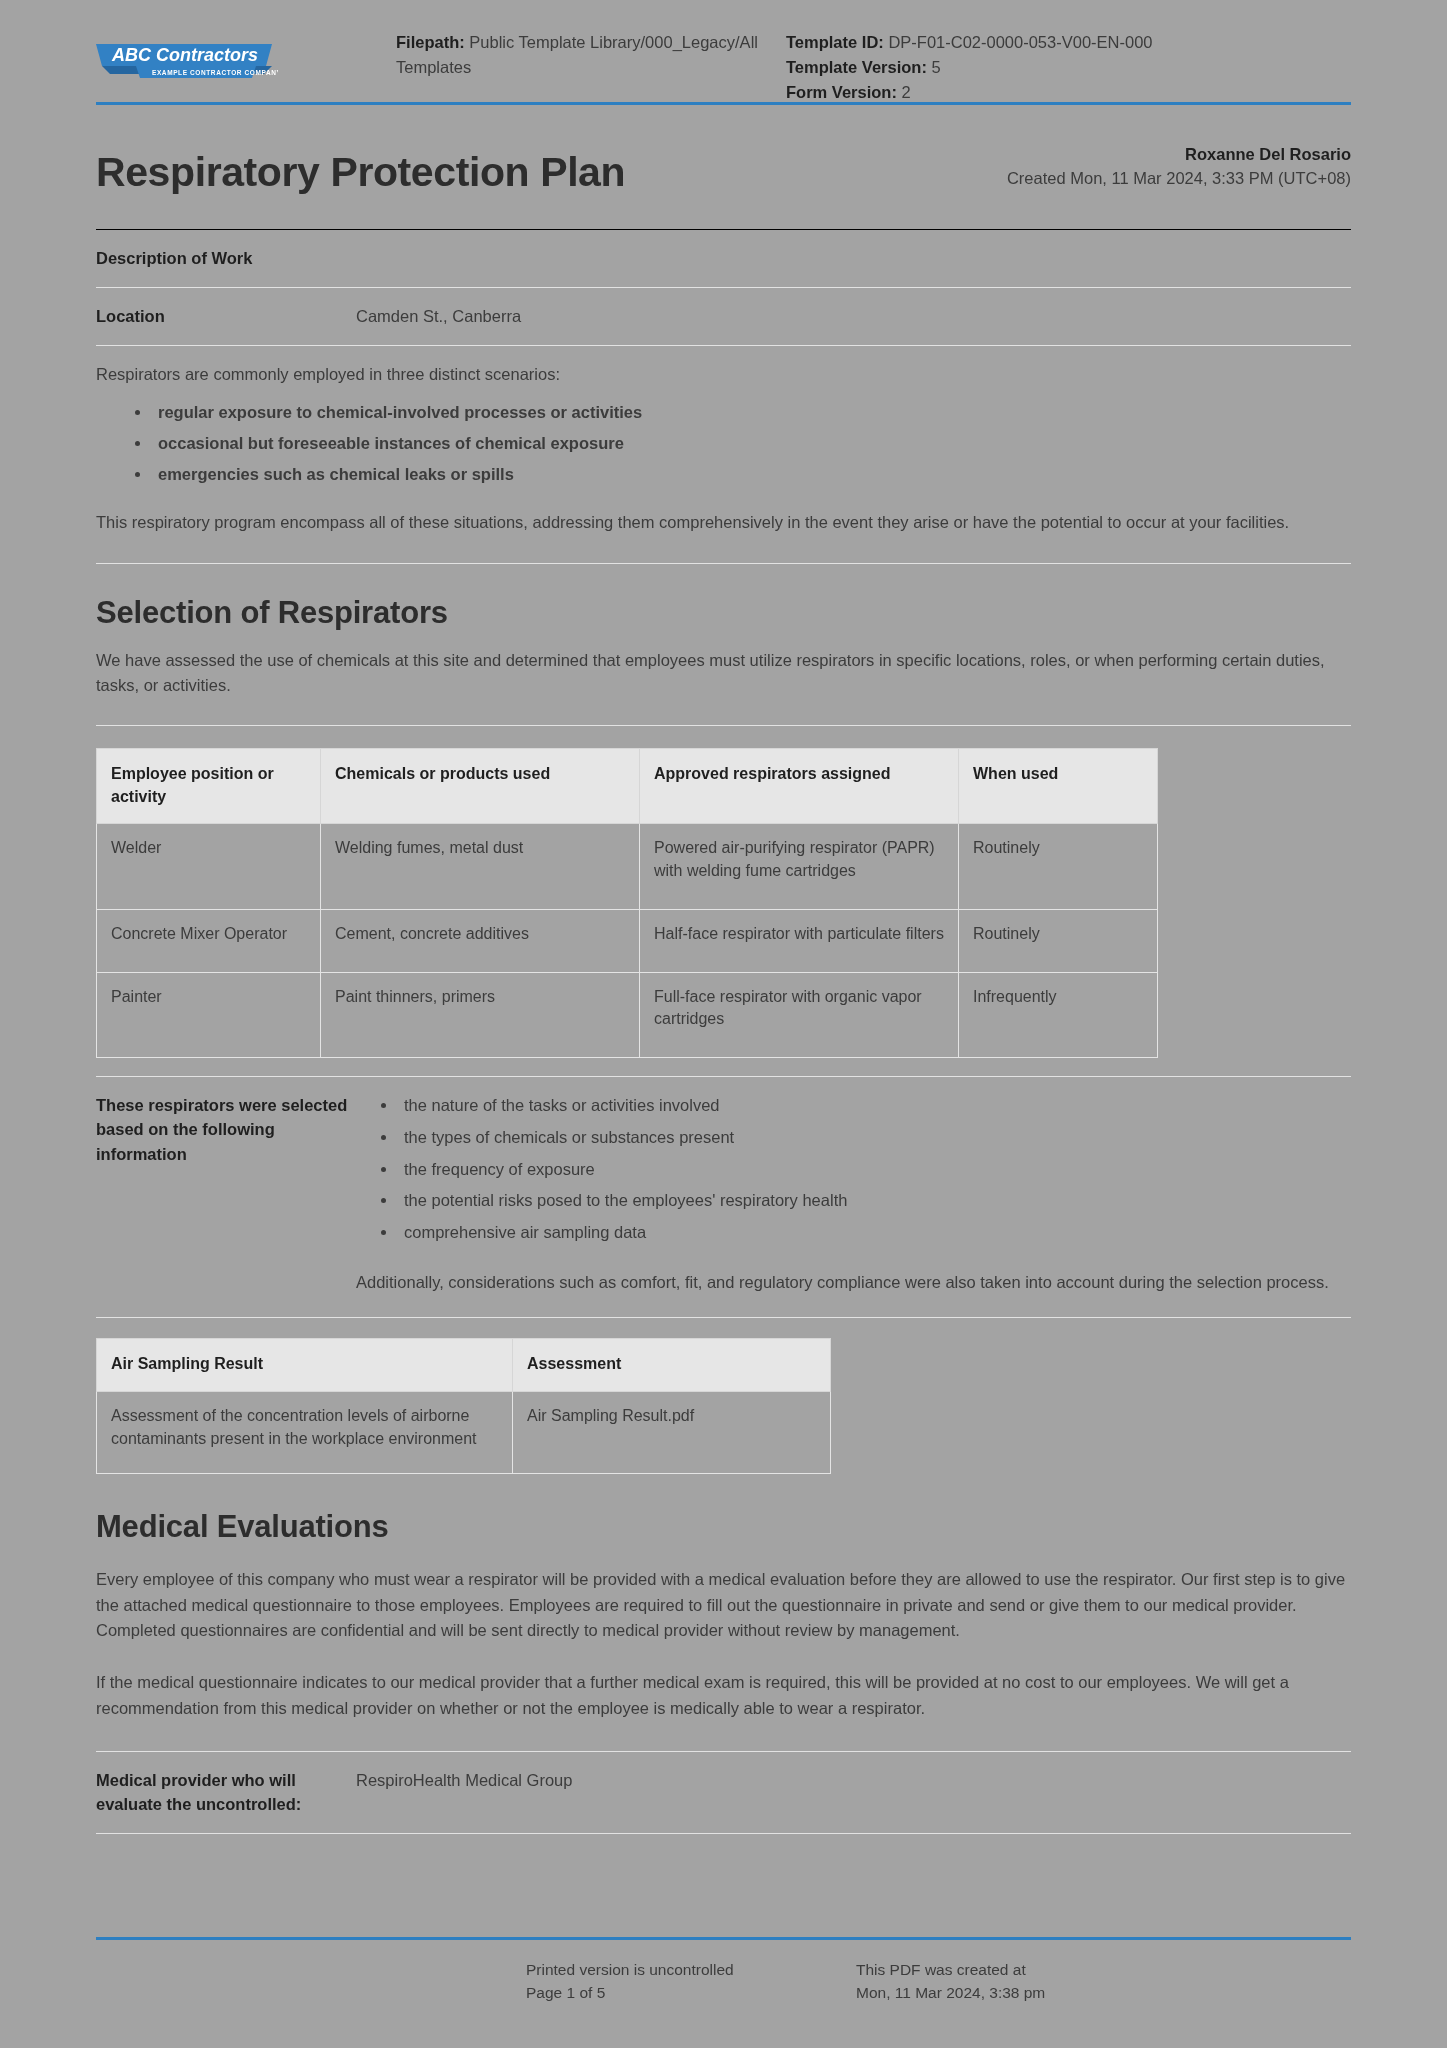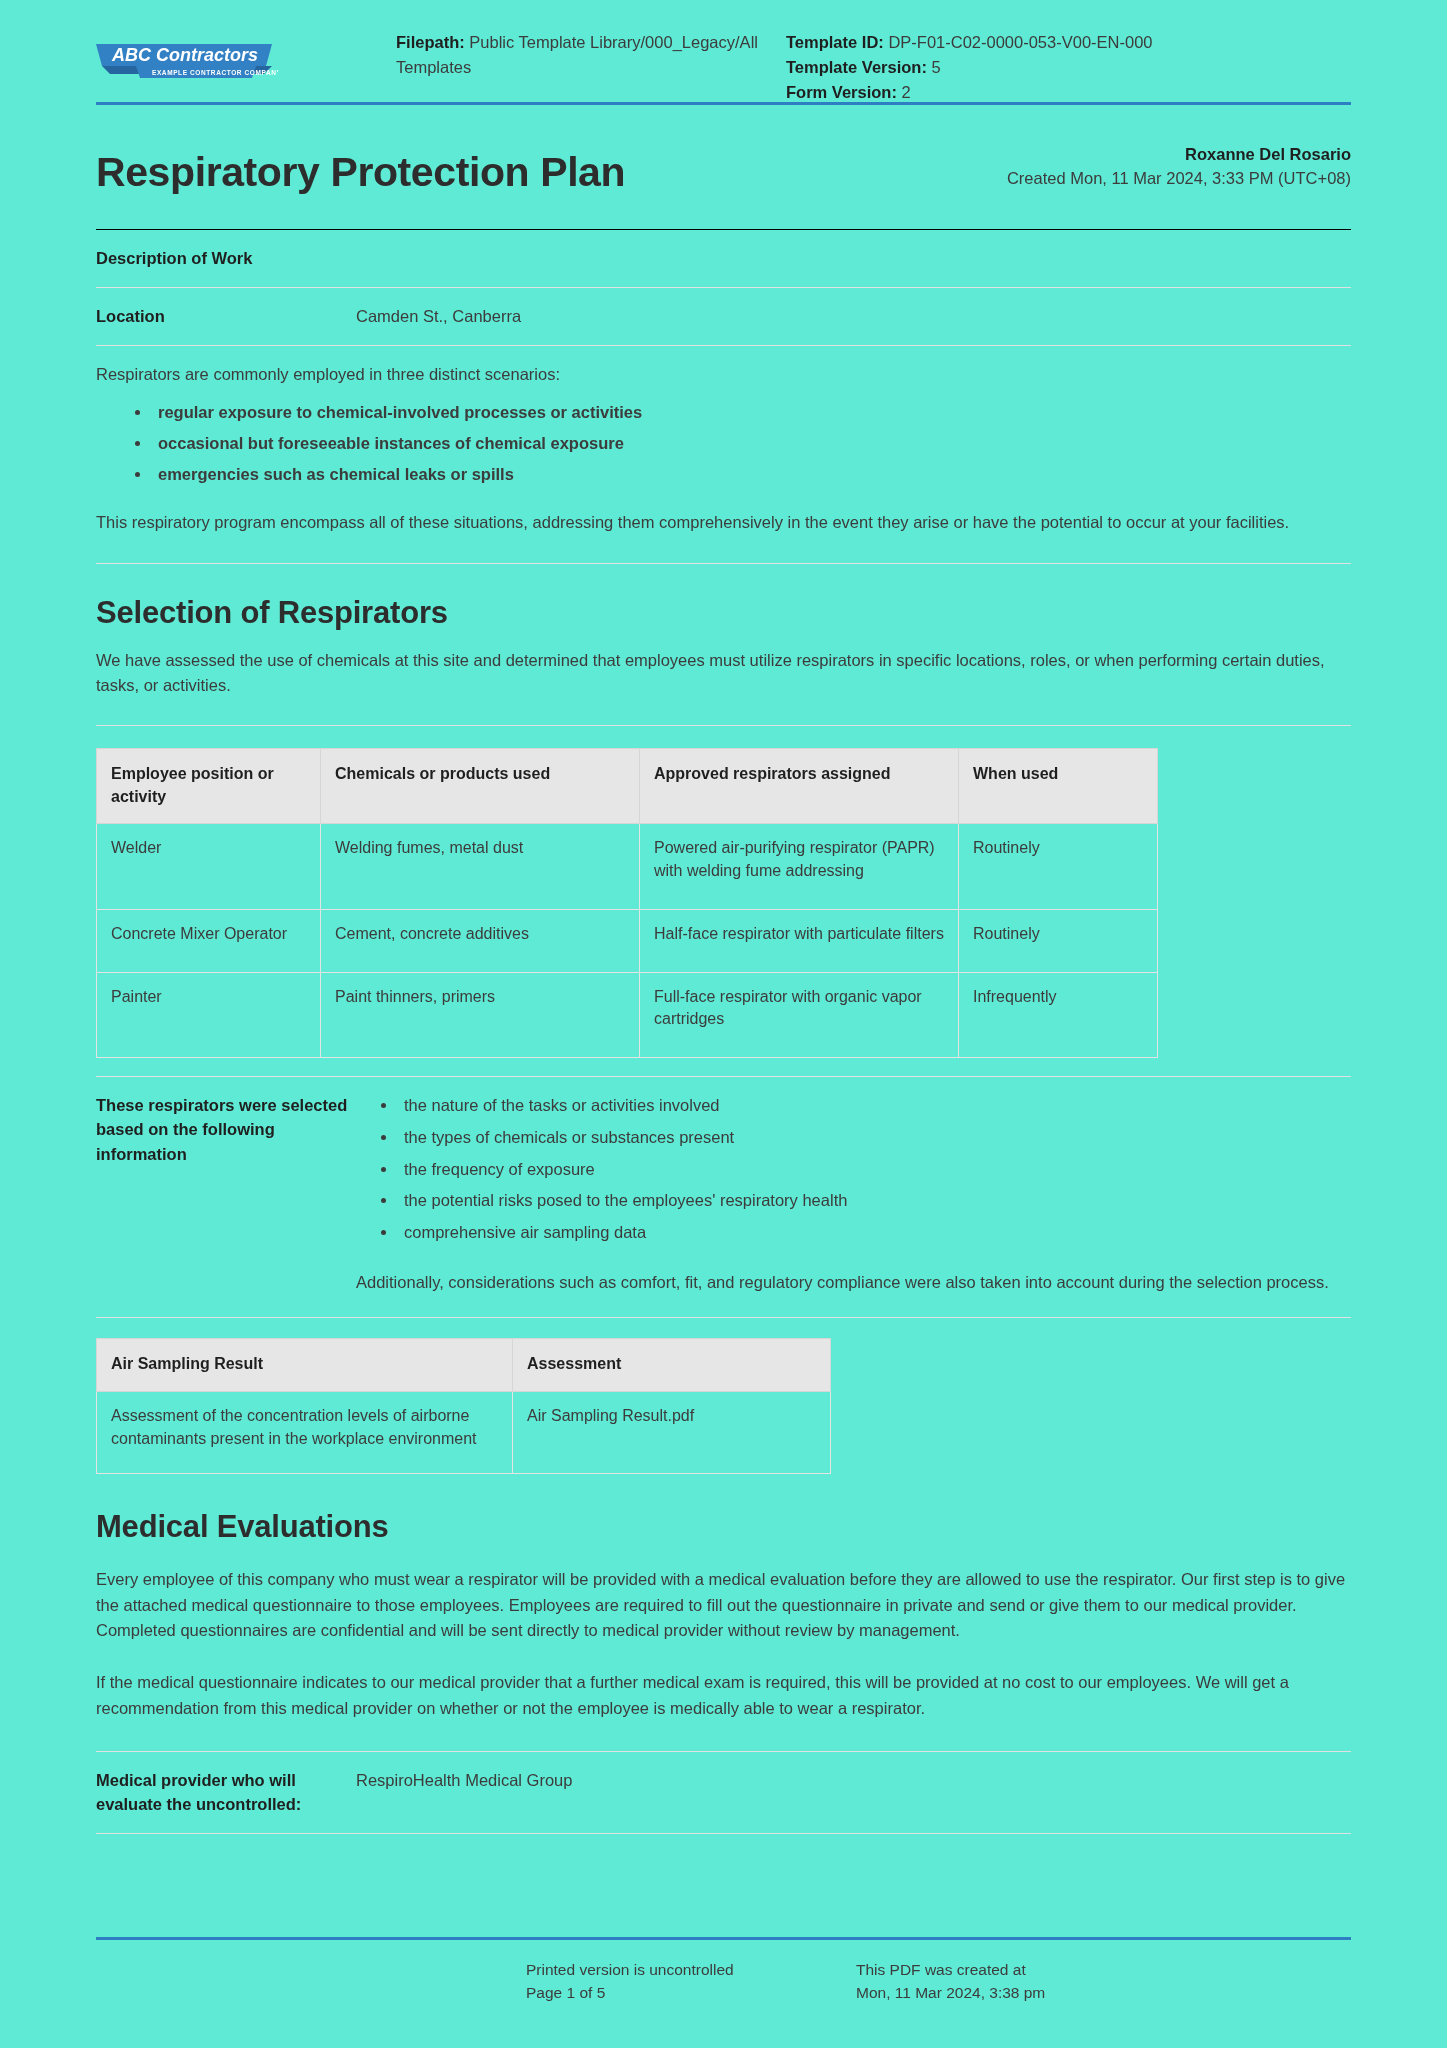"ABC Contractors" .page { background: #5eead4 -> #a3a3a3 }
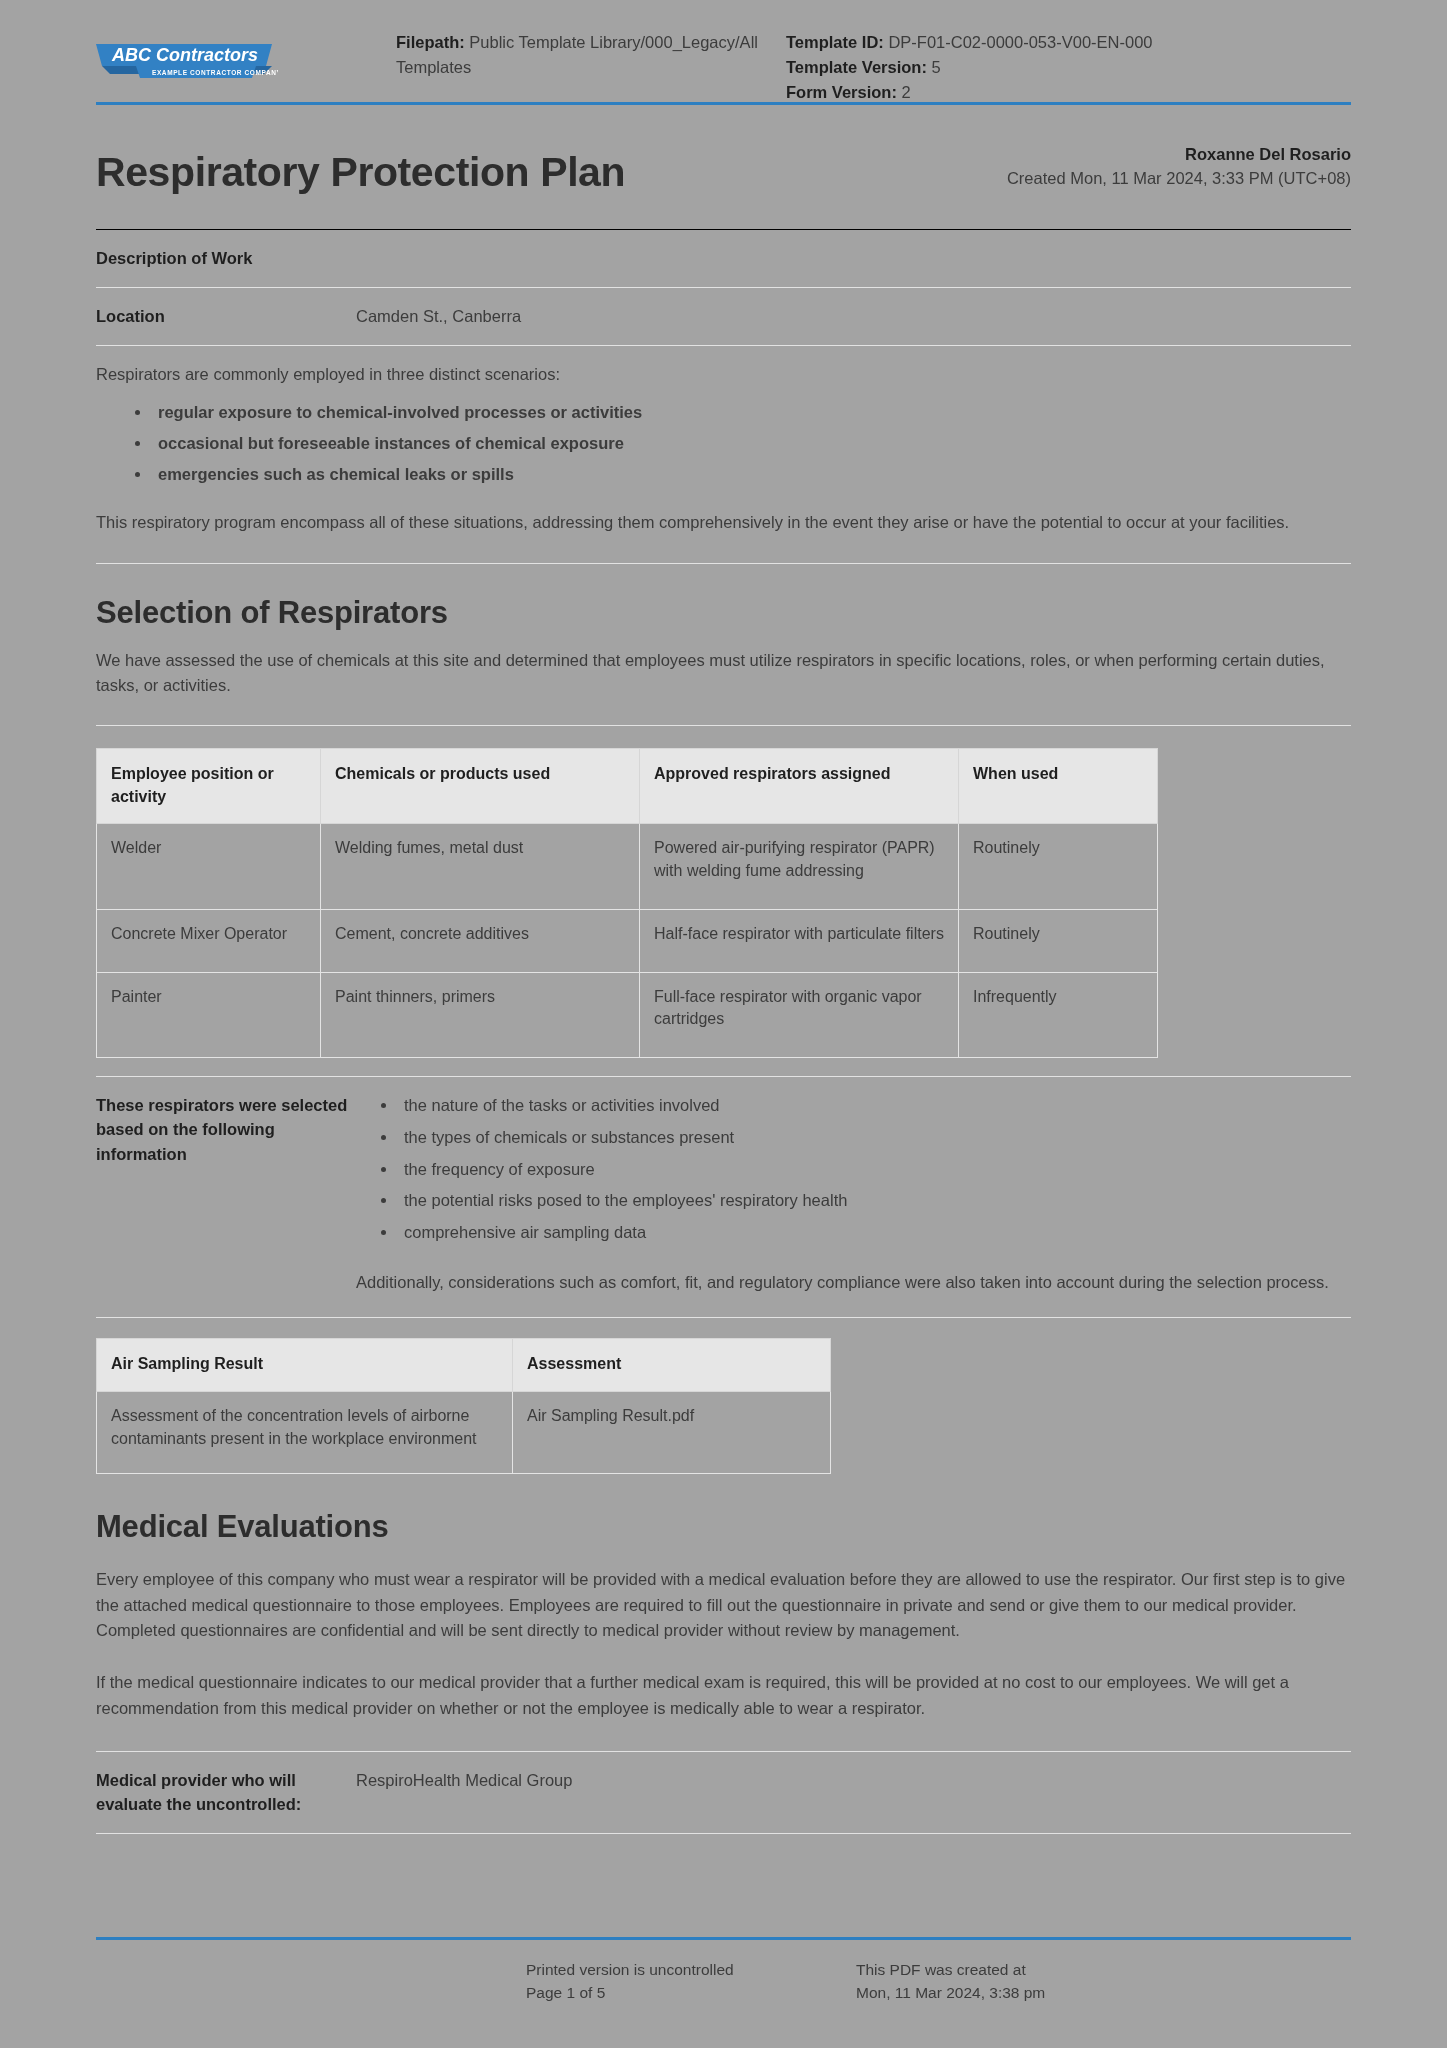"Powered air-purifying respirator (PAPR)" td { text: addressing -> cartridges }
